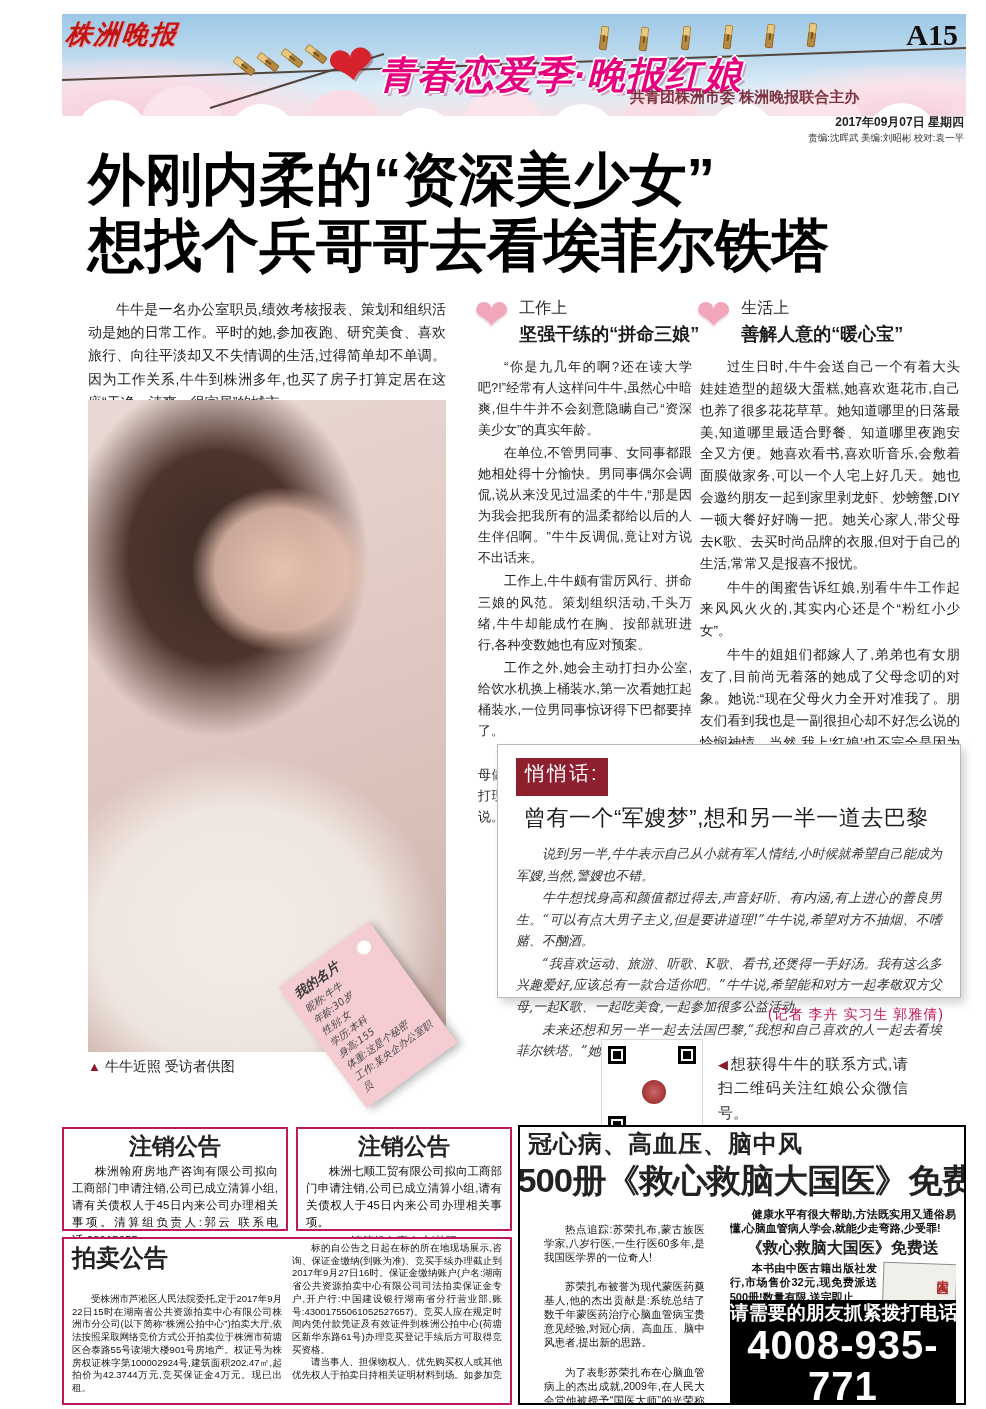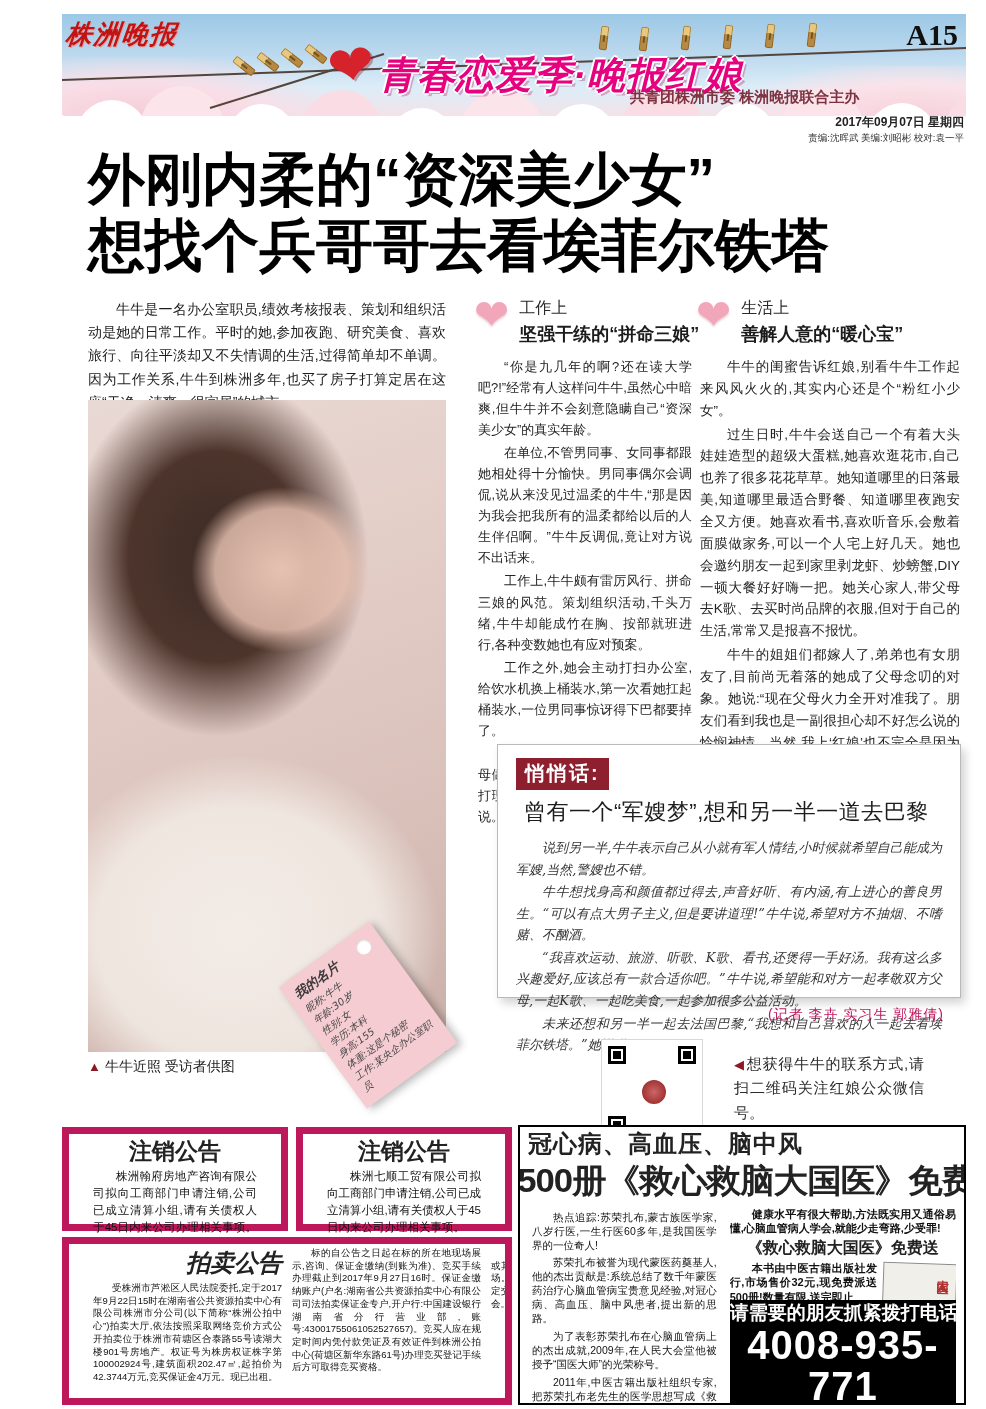"牛牛的闺蜜告诉红娘,别看牛牛工作起来风风火火的,其实内心还是个“粉红小少女”。" p.body-p { order: before "过生日时,牛牛会送自己一个有着大头娃娃造型的超级大蛋糕,她喜欢逛花市,自己也养了" -> after "过生日时,牛牛会送自己一个有着大头娃娃造型的超级大蛋糕,她喜欢逛花市,自己也养了" }
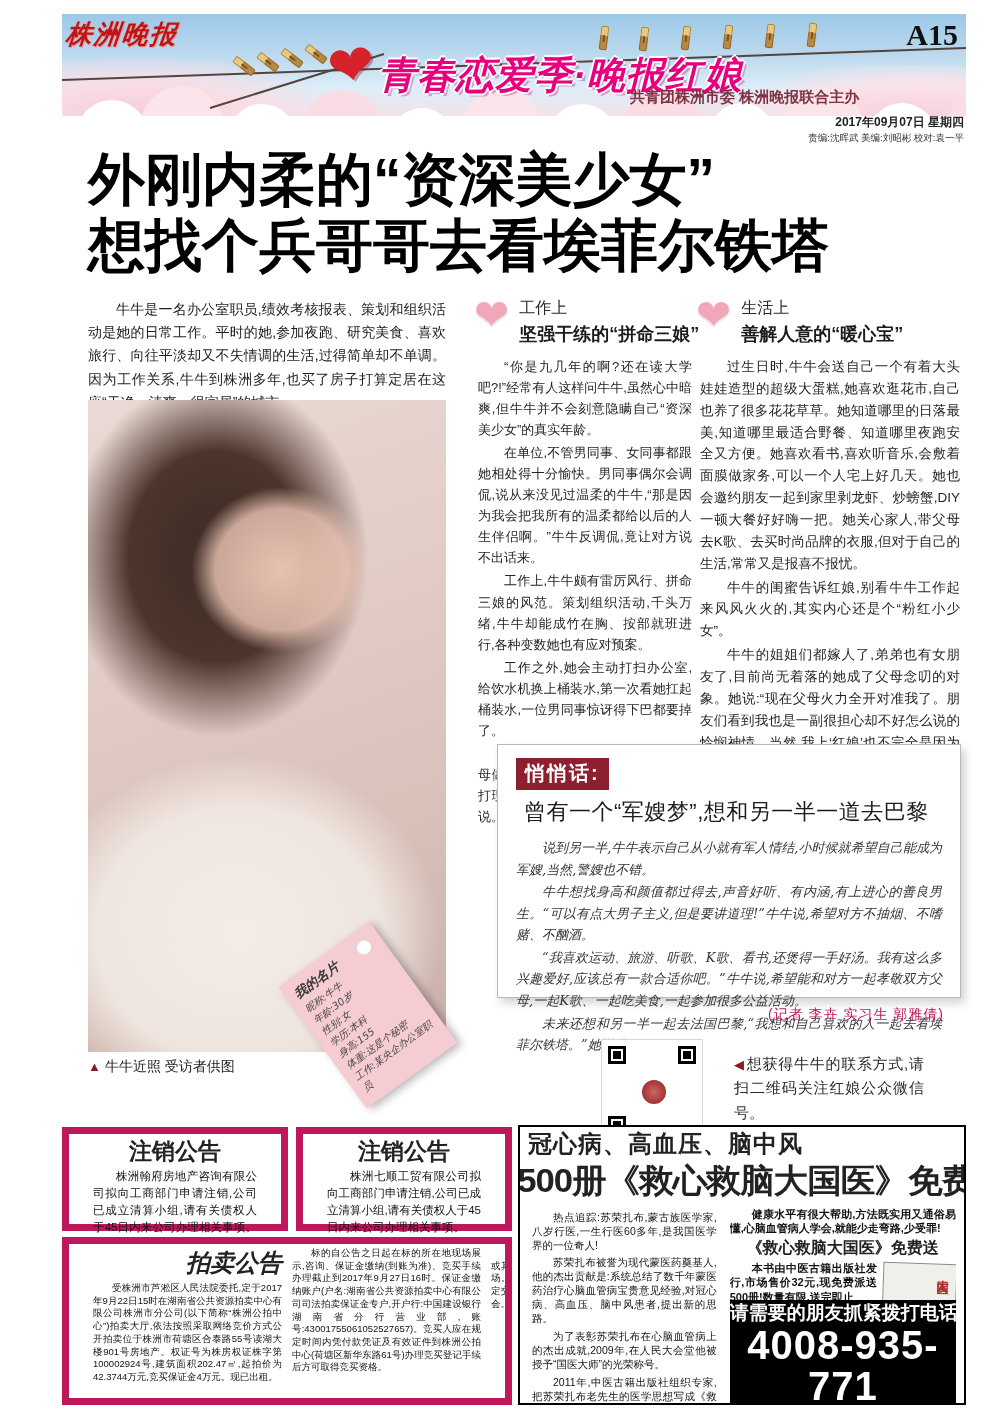"悄悄话:" .whisper-badge { font-weight: 700 -> 400; padding: 2px 9px 3px -> 2px 9px 9px }
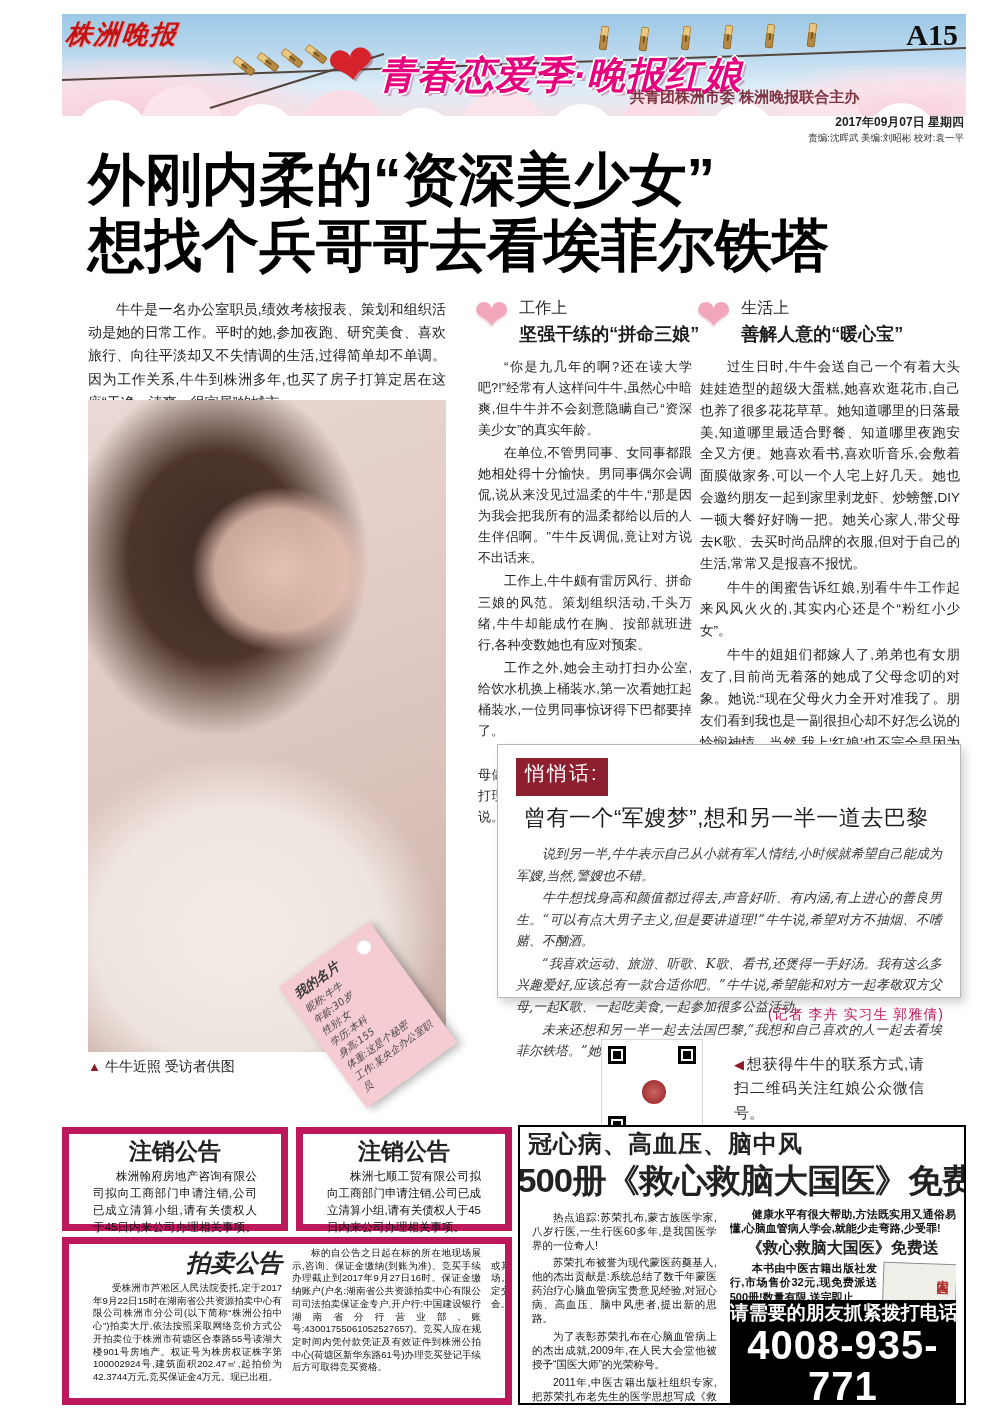"◀ 想获得牛牛的联系方式,请扫二维码关注红娘公众微信号。" .qr-note { margin-left: 32px -> 16px }
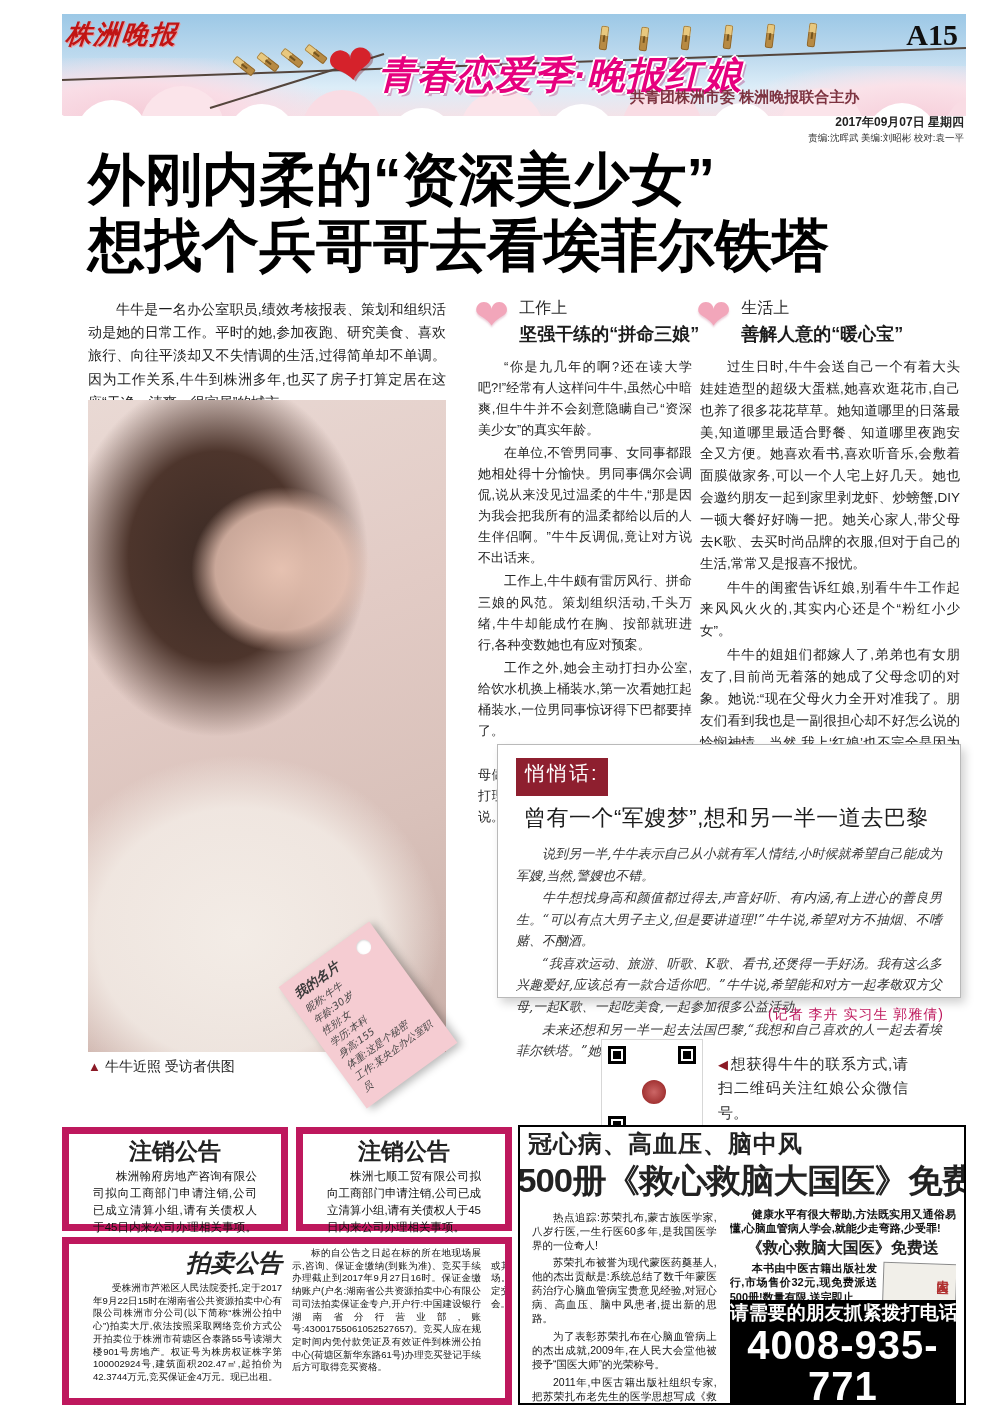"注销公告" .notice { border: 7px solid #be185d -> 2px solid #be185d; padding: 3px 24px -> 3px 8px }
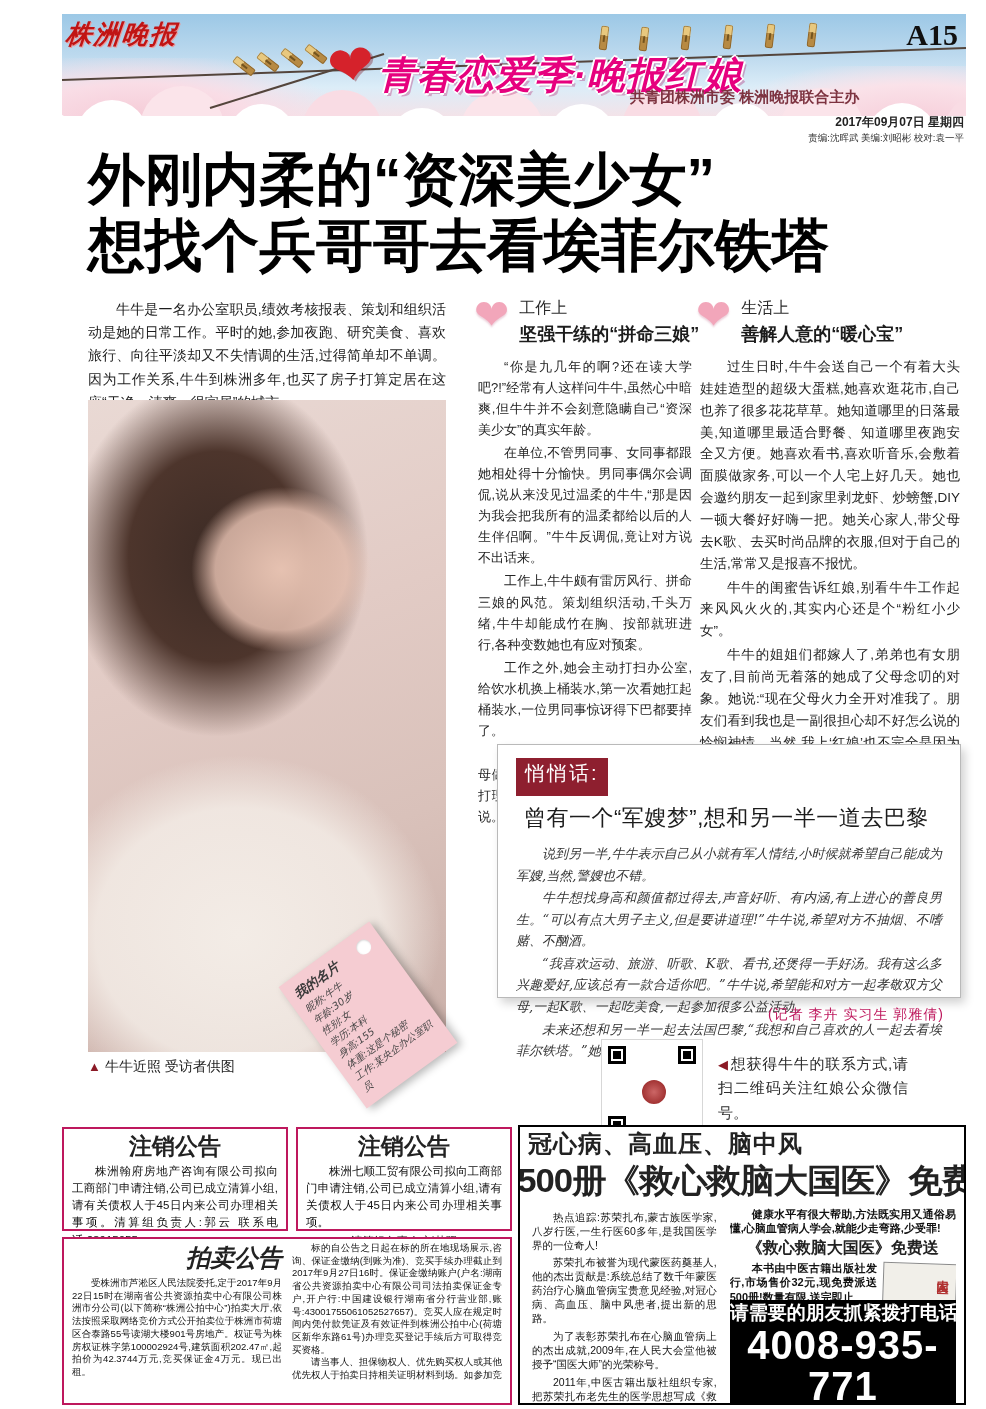"热点追踪:苏荣扎布,蒙古族医学家,八岁行医,一生行医60多年,是我国医学界的一位" .ba-left p { margin: 4px -> 16px }
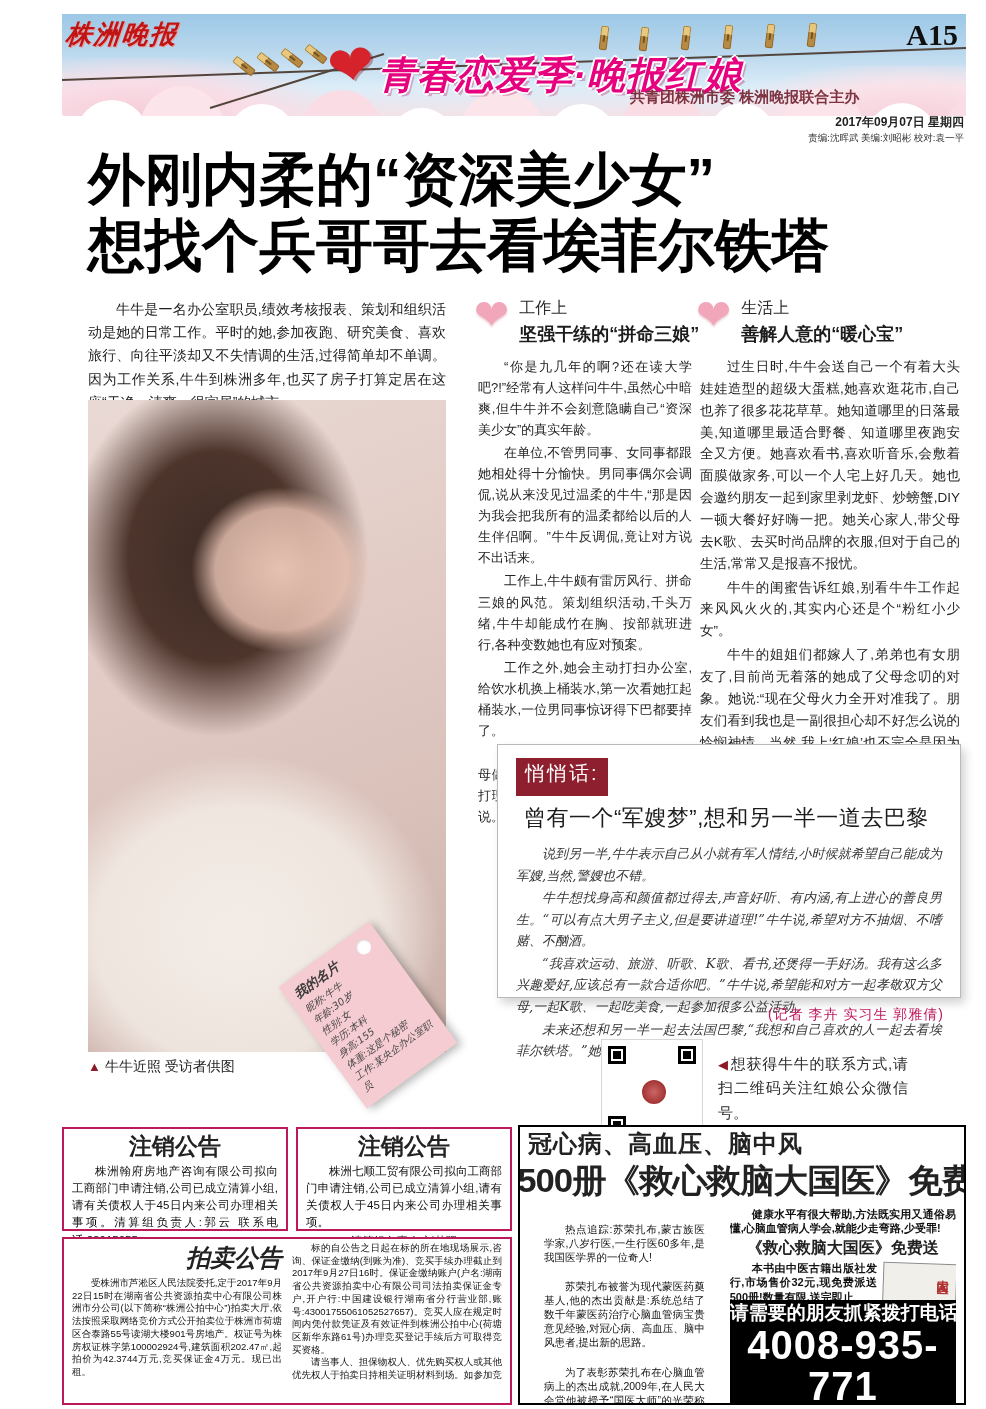"拍卖公告" .auction-title { font-style: italic -> none; margin: 0 0 3px -> 0 0 19px; text-align: right -> left }
